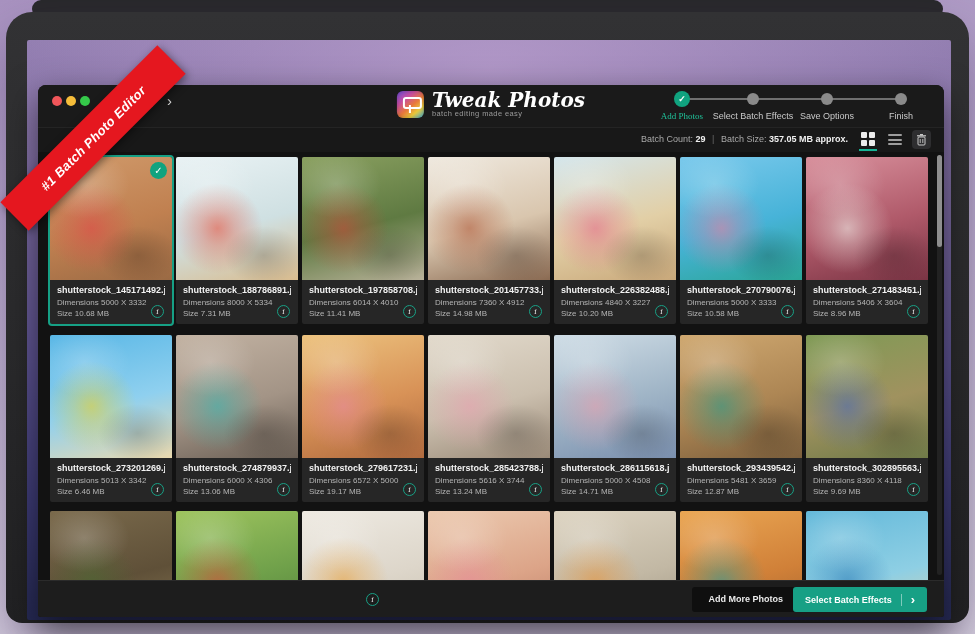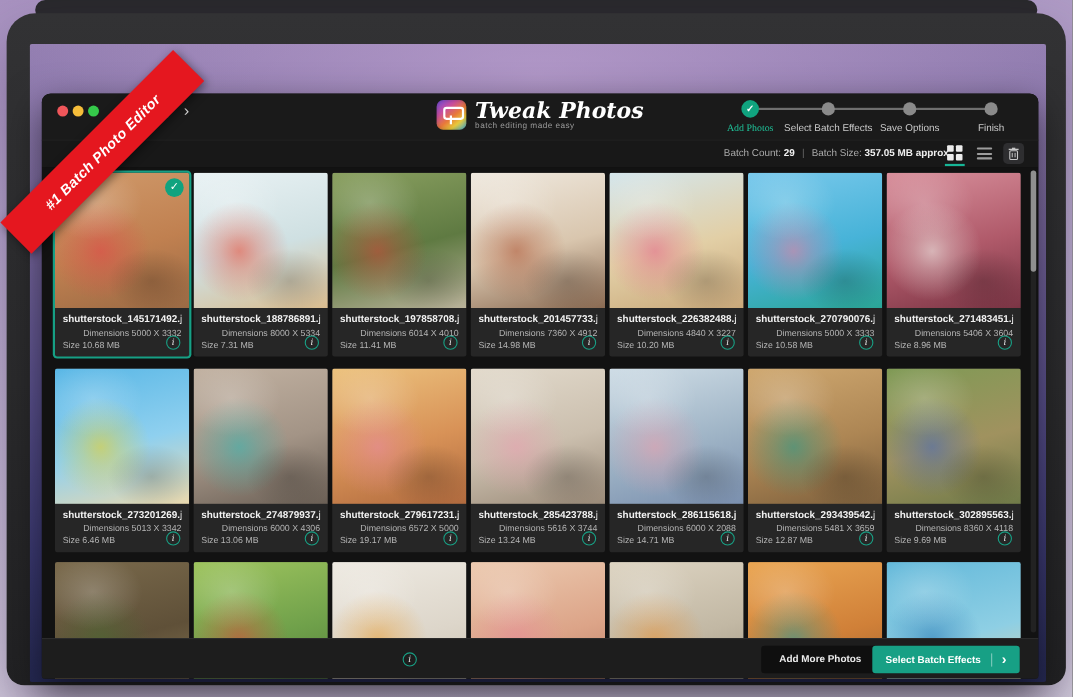"Batch Count: 29 | Batch" .batch-info { right: 79px -> 96px }
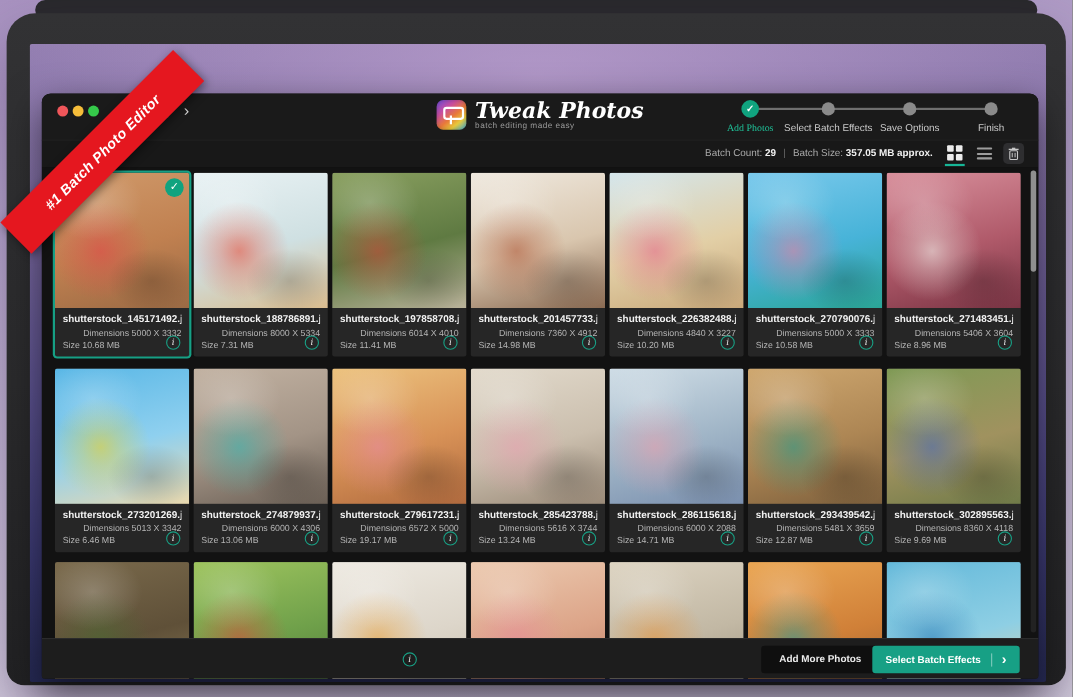"Dimensions 5000 X 3332" .dims { text-align: right -> none }
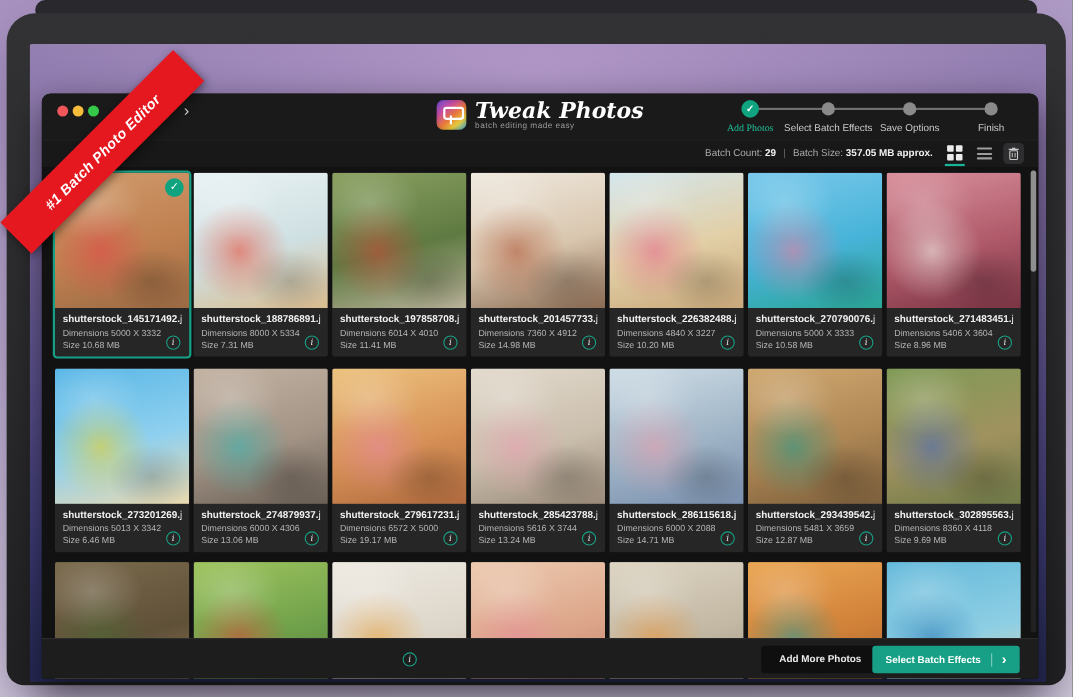"Dimensions 6000 X 2088" div.dims { text: 6000 X 2088 -> 5000 X 4508 }
